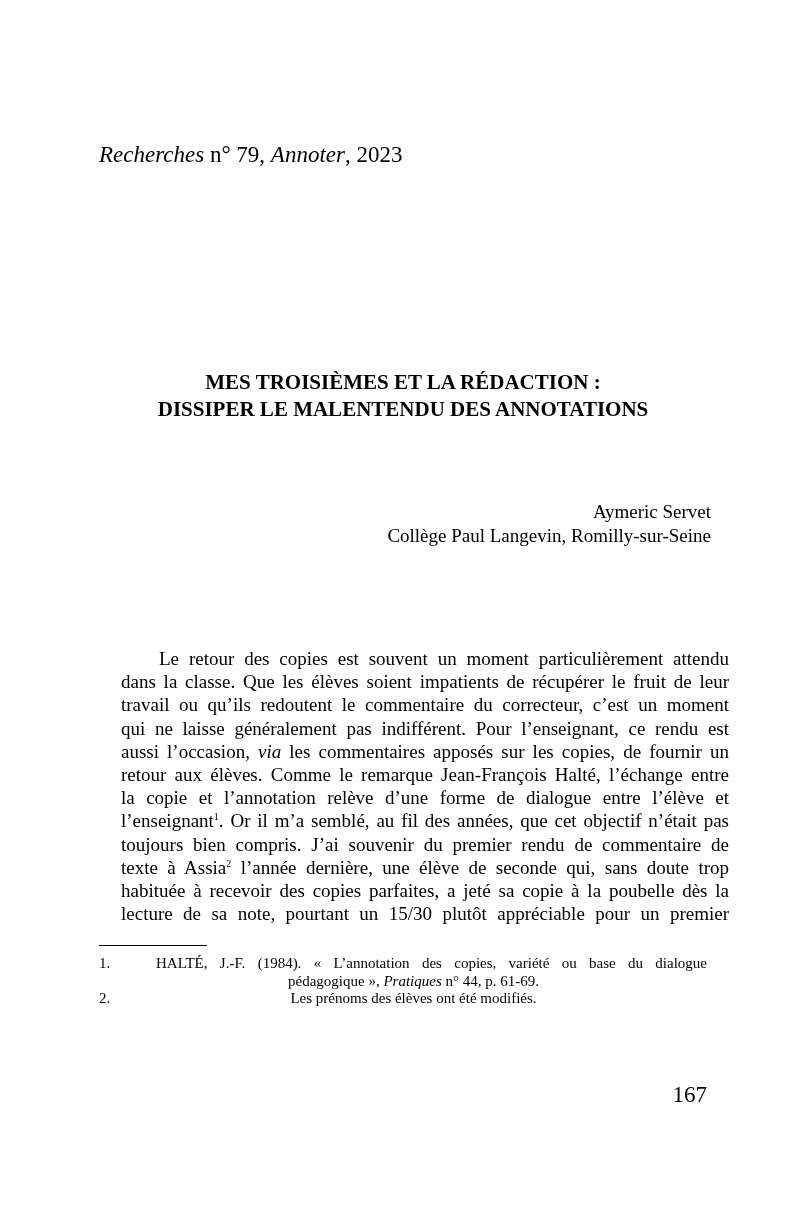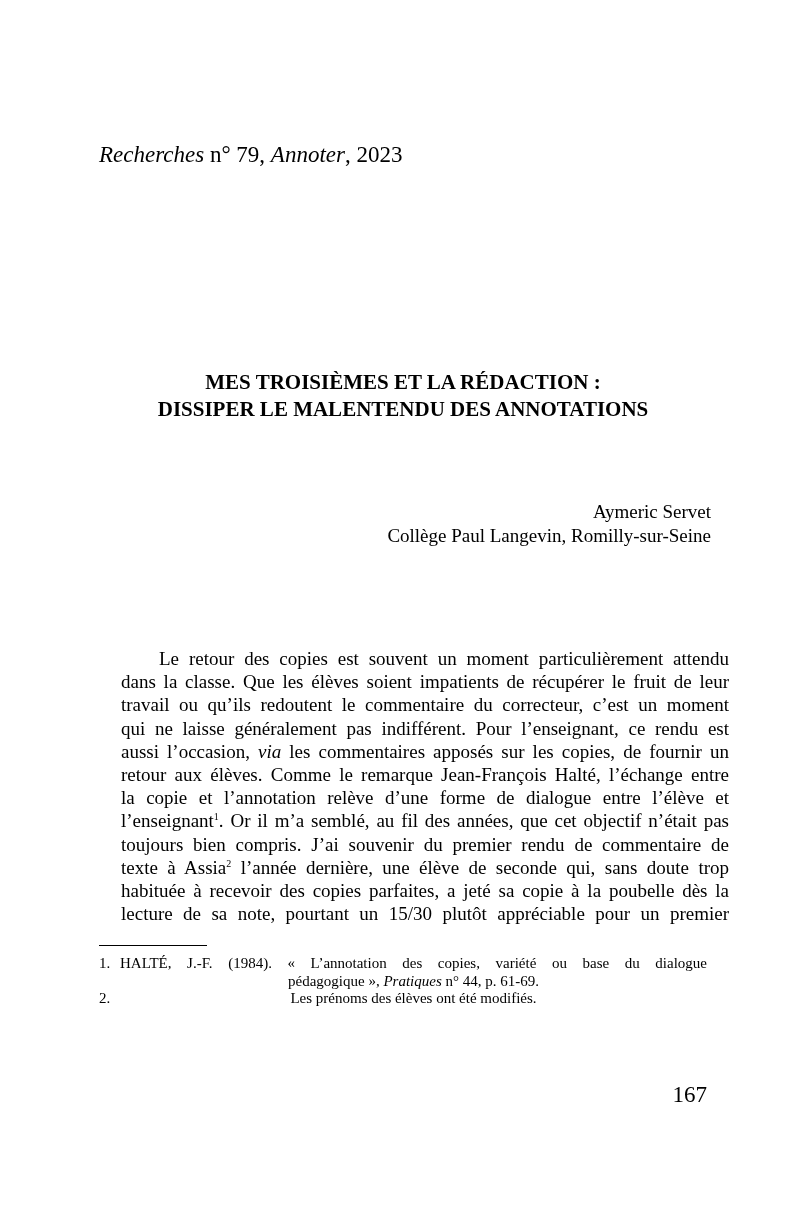"HALTÉ, J.-F. (1984). « L’annotation" .fn-line.justify { margin-left: none -> 36px }
